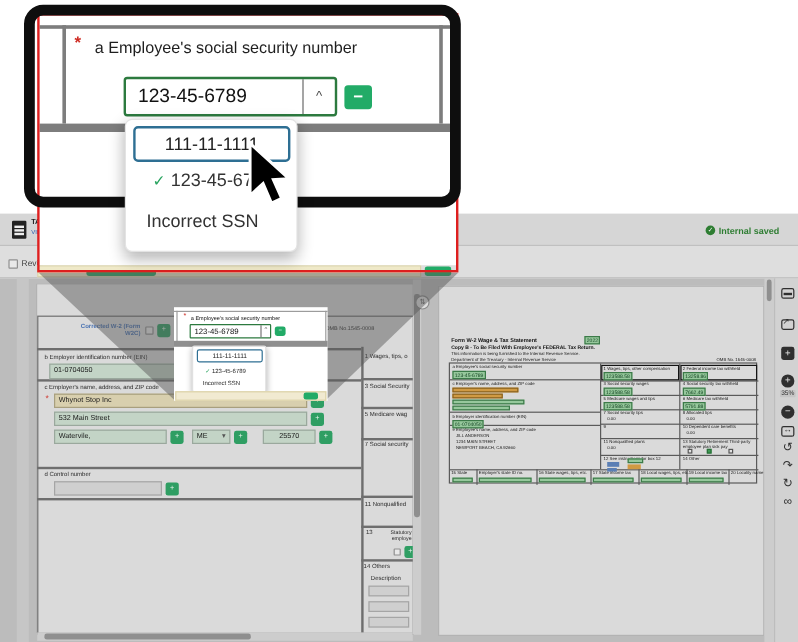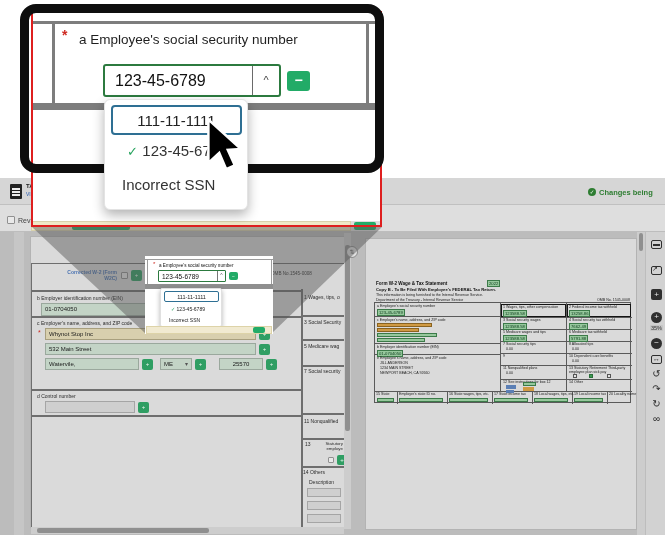"Changes being" div.abs { text: Changes being -> Internal saved }
